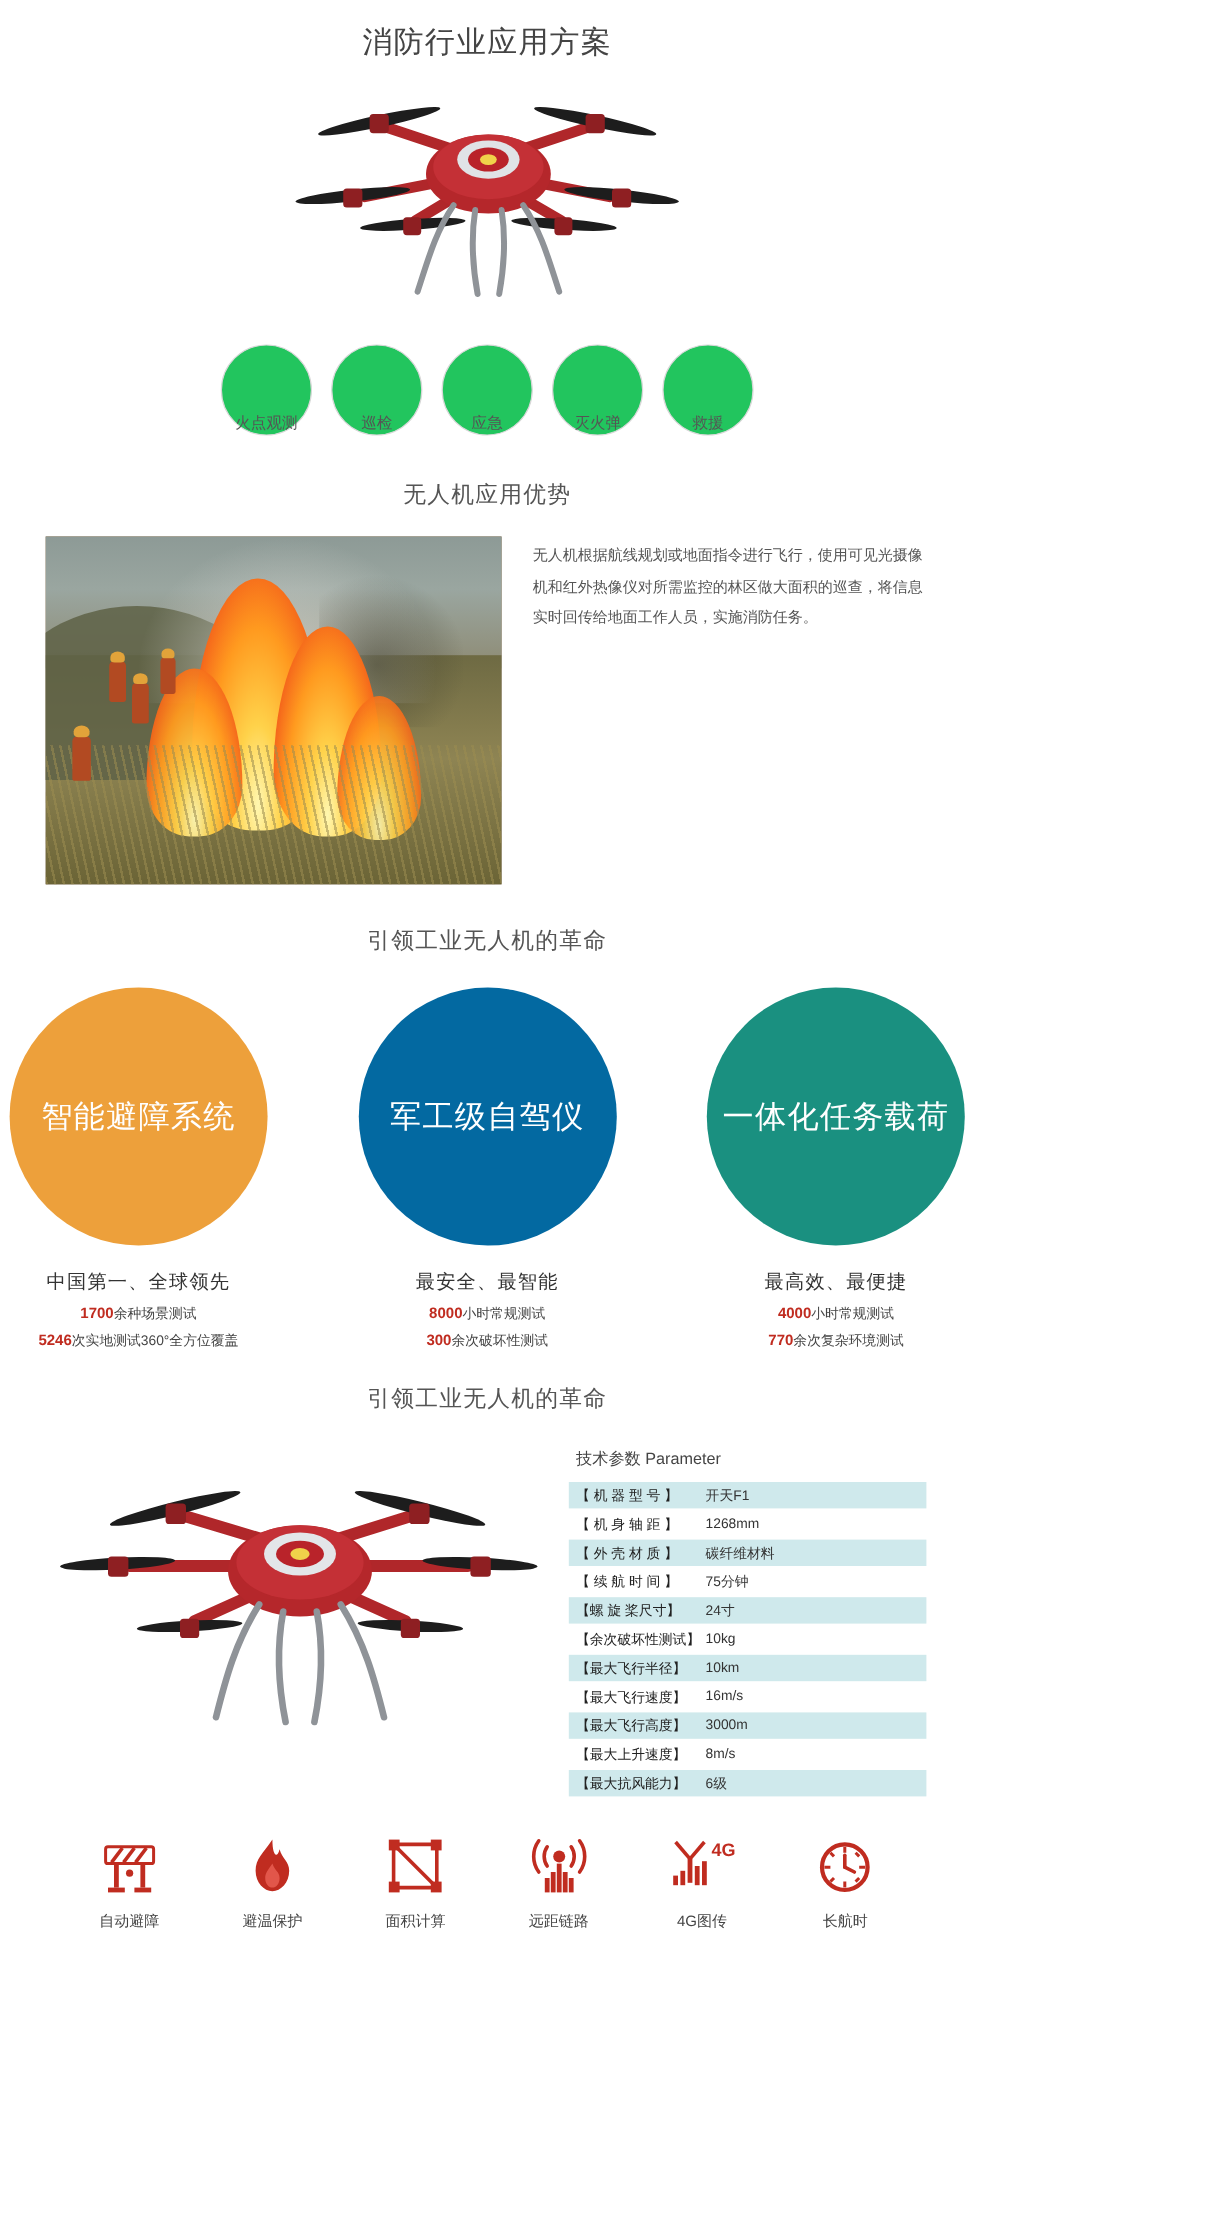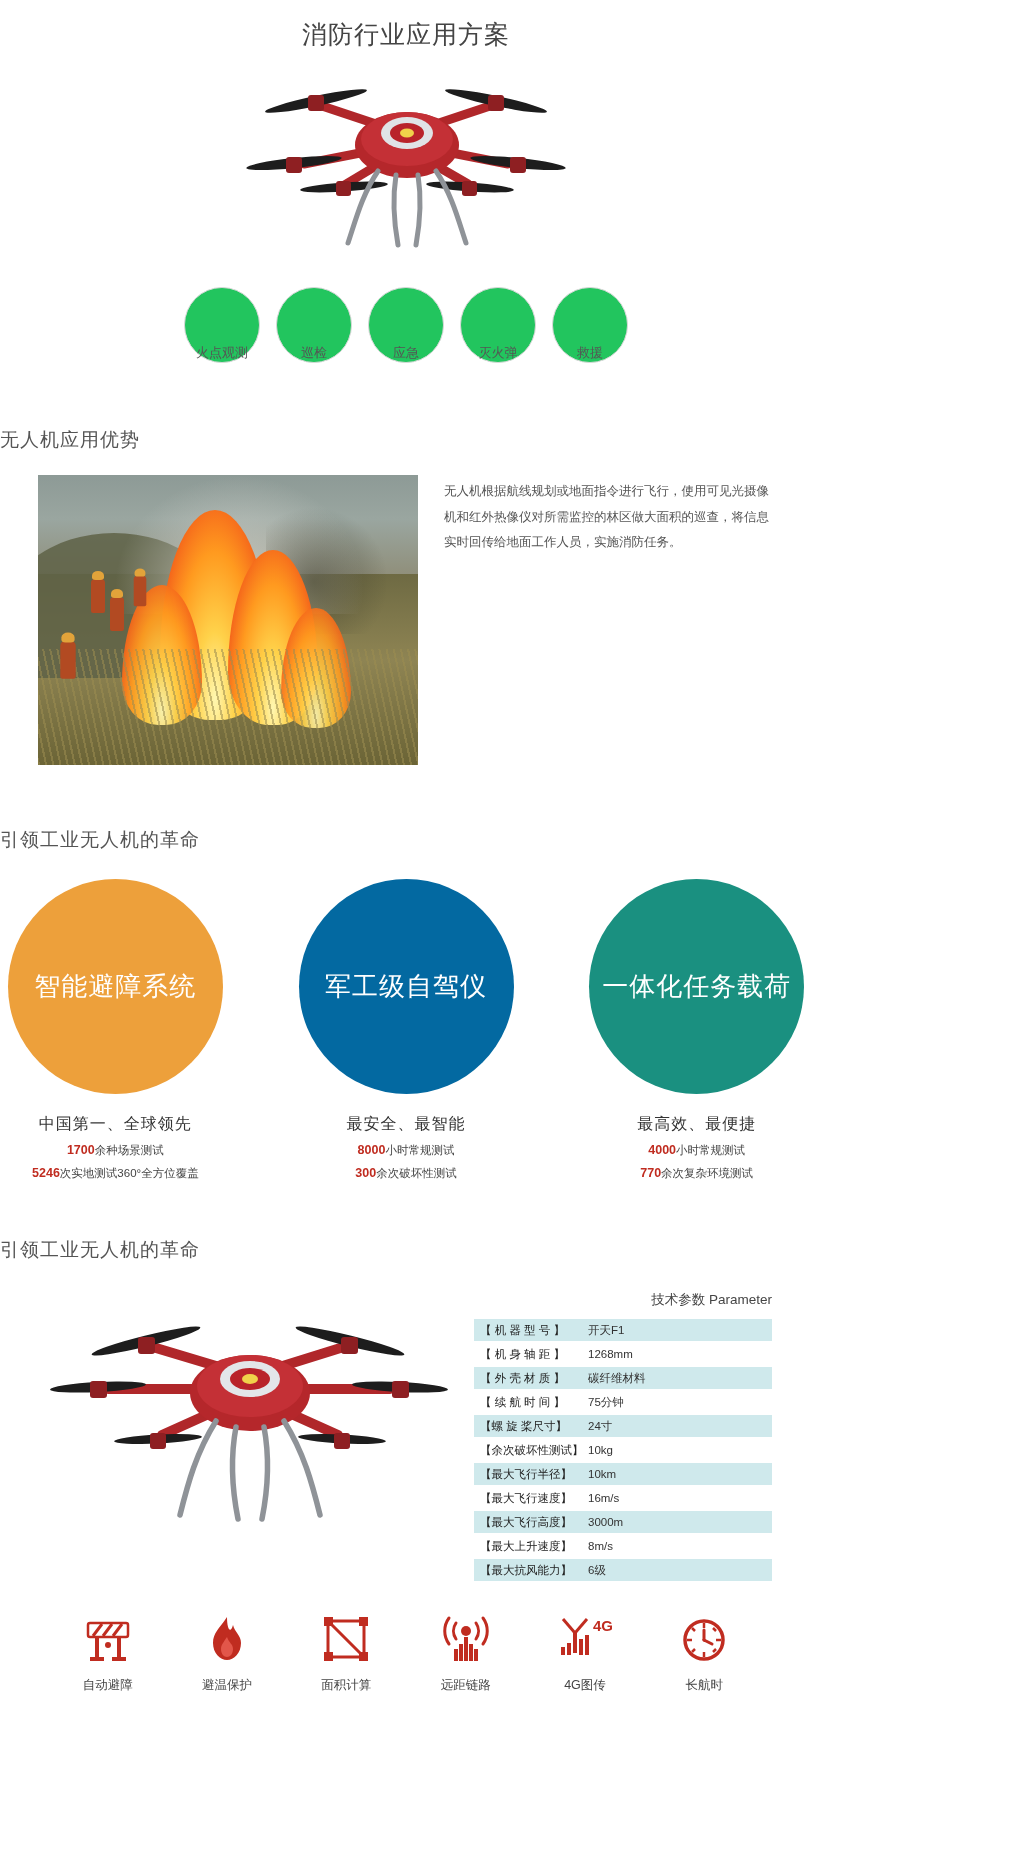"无人机应用优势" .h-sub { margin-top: 28px -> none; text-align: left -> center }
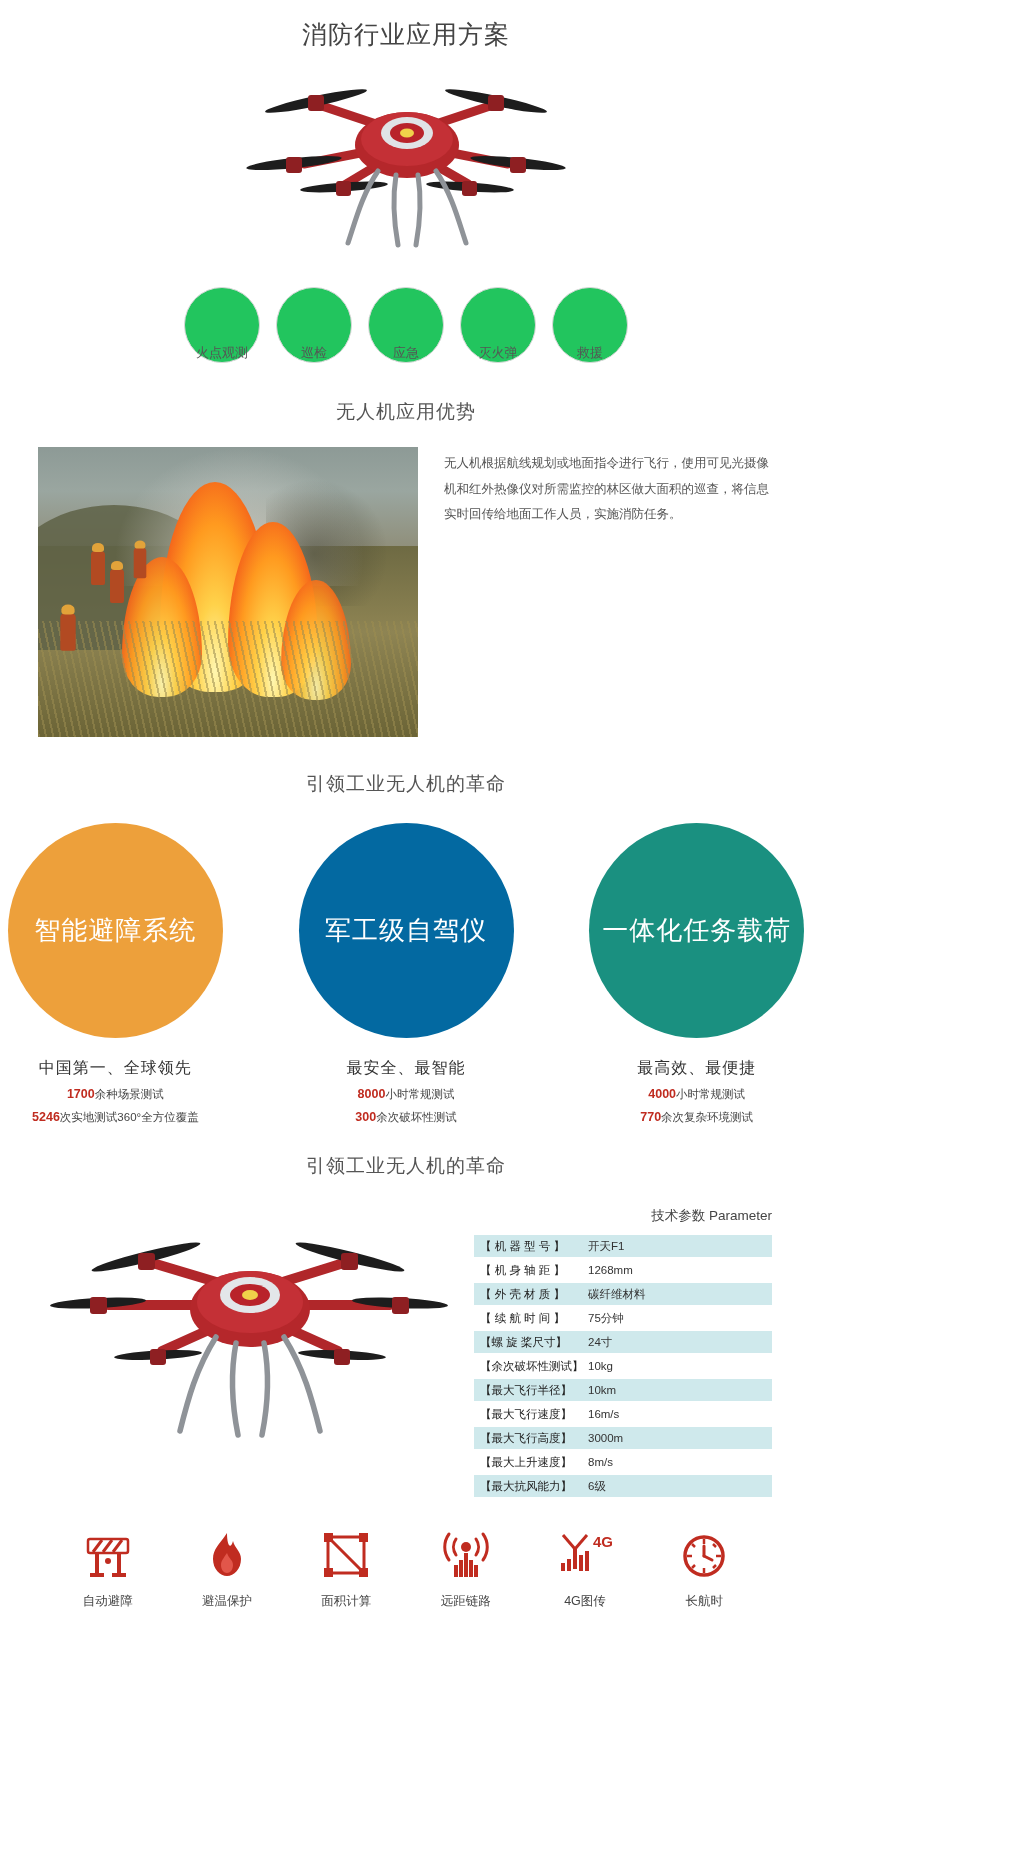"技术参数 Parameter" .params-title { text-align: right -> none }
